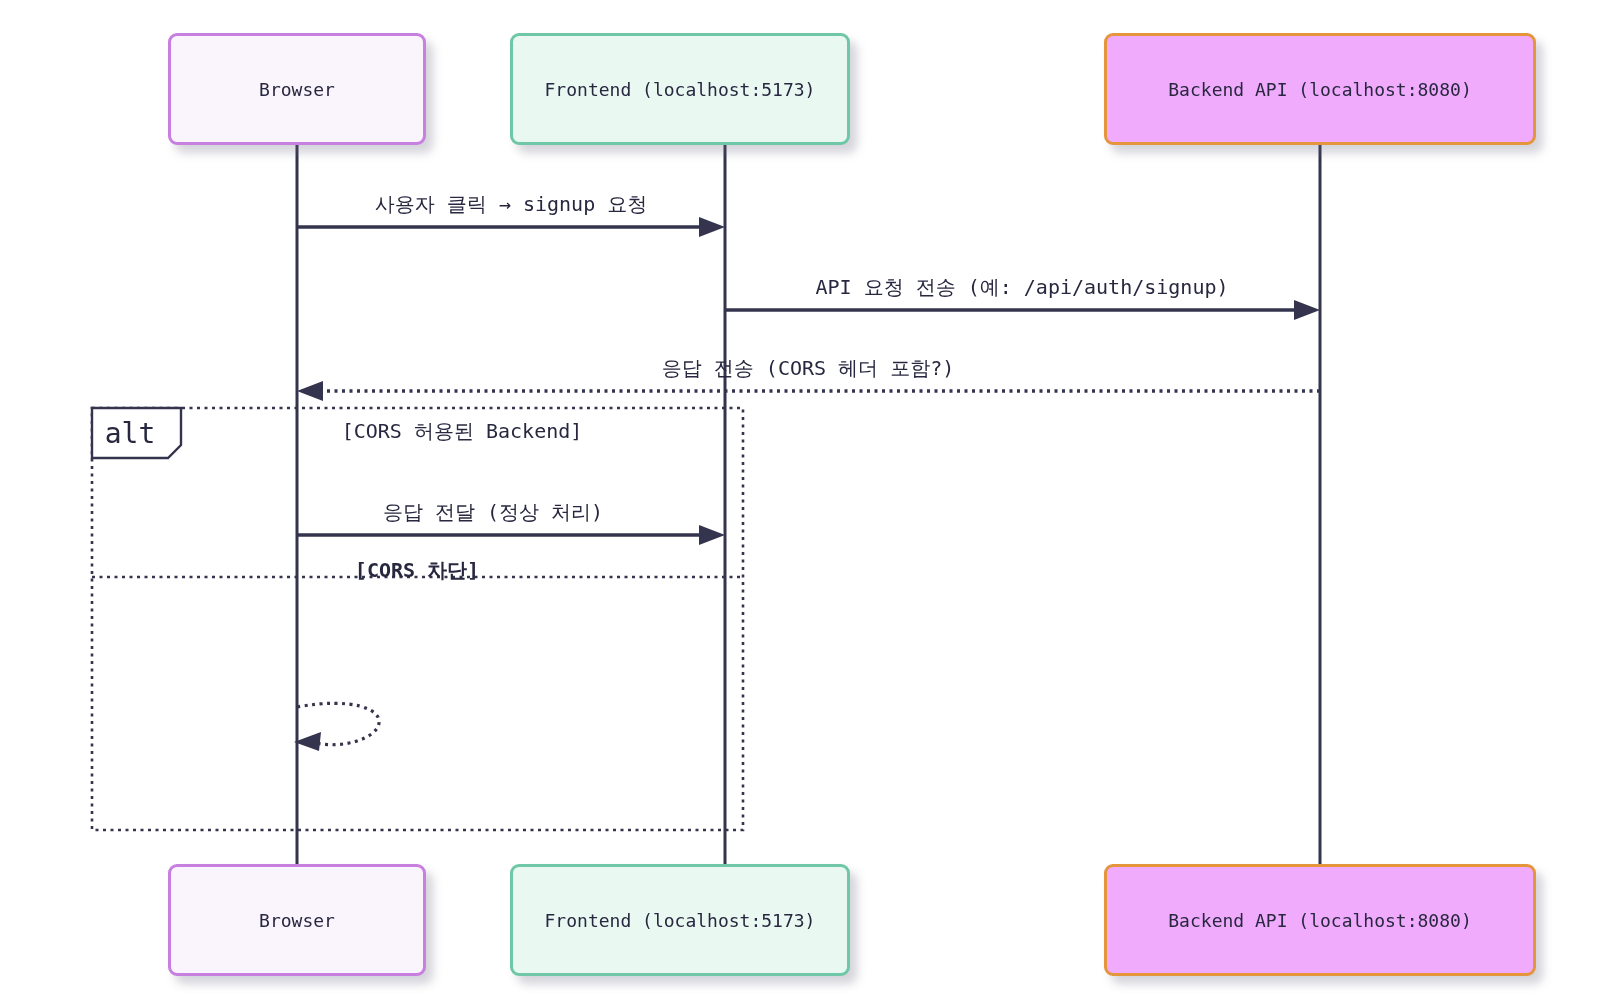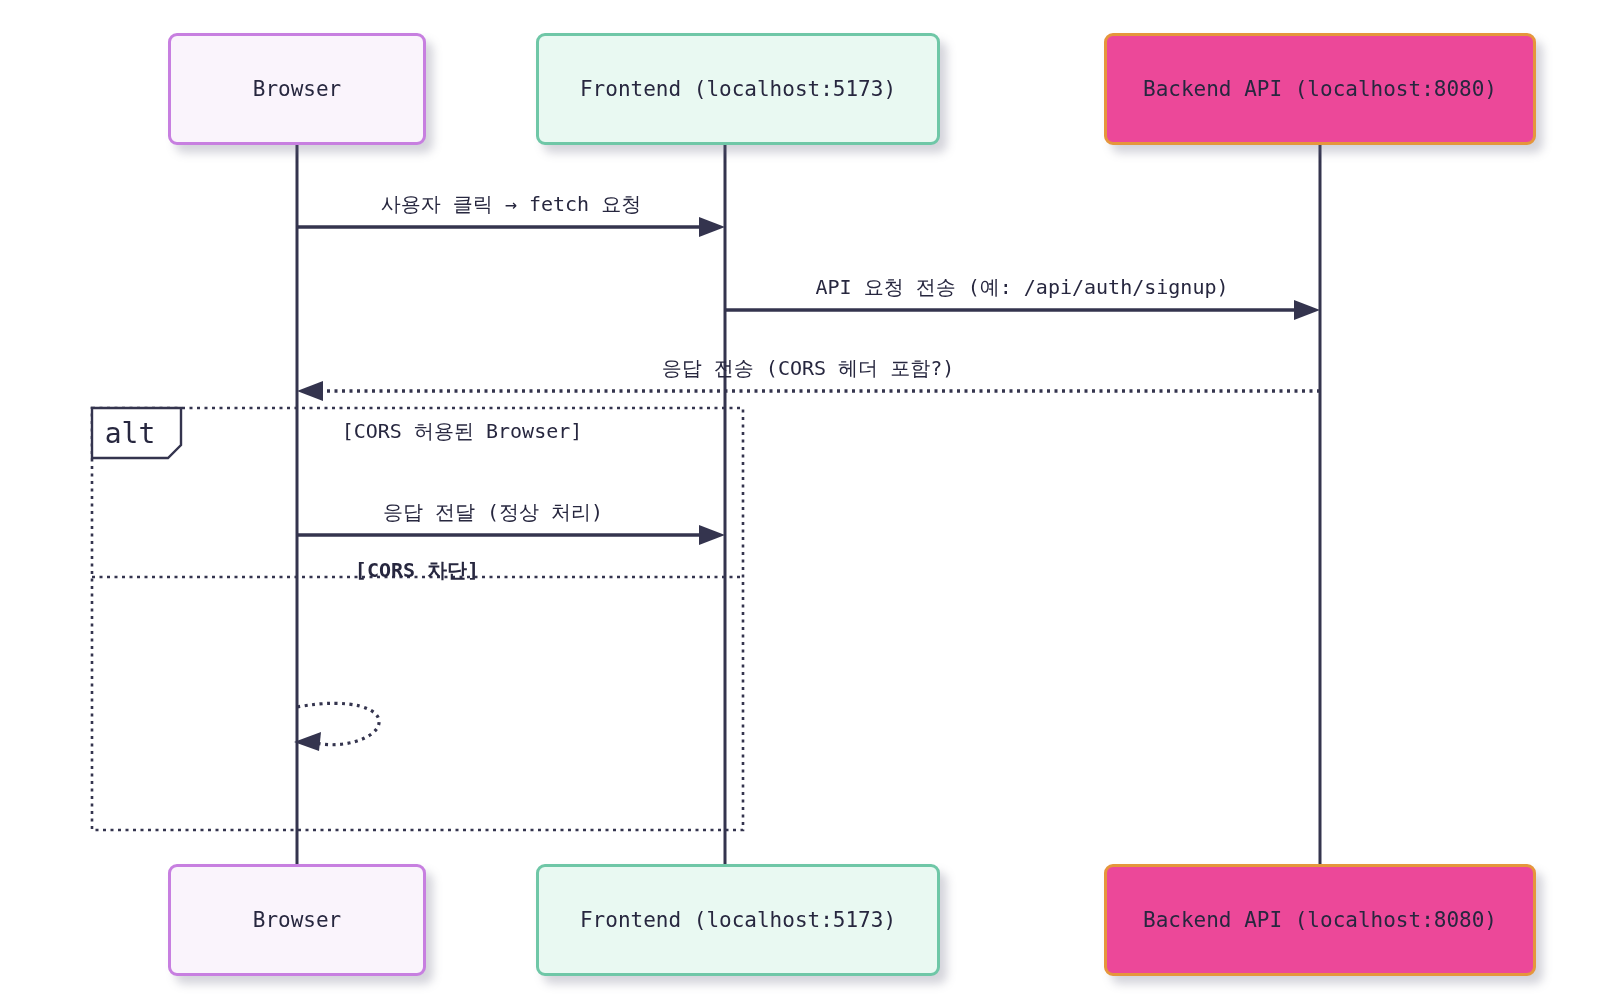"Browser" .actor { font-size: 21px -> 18px }
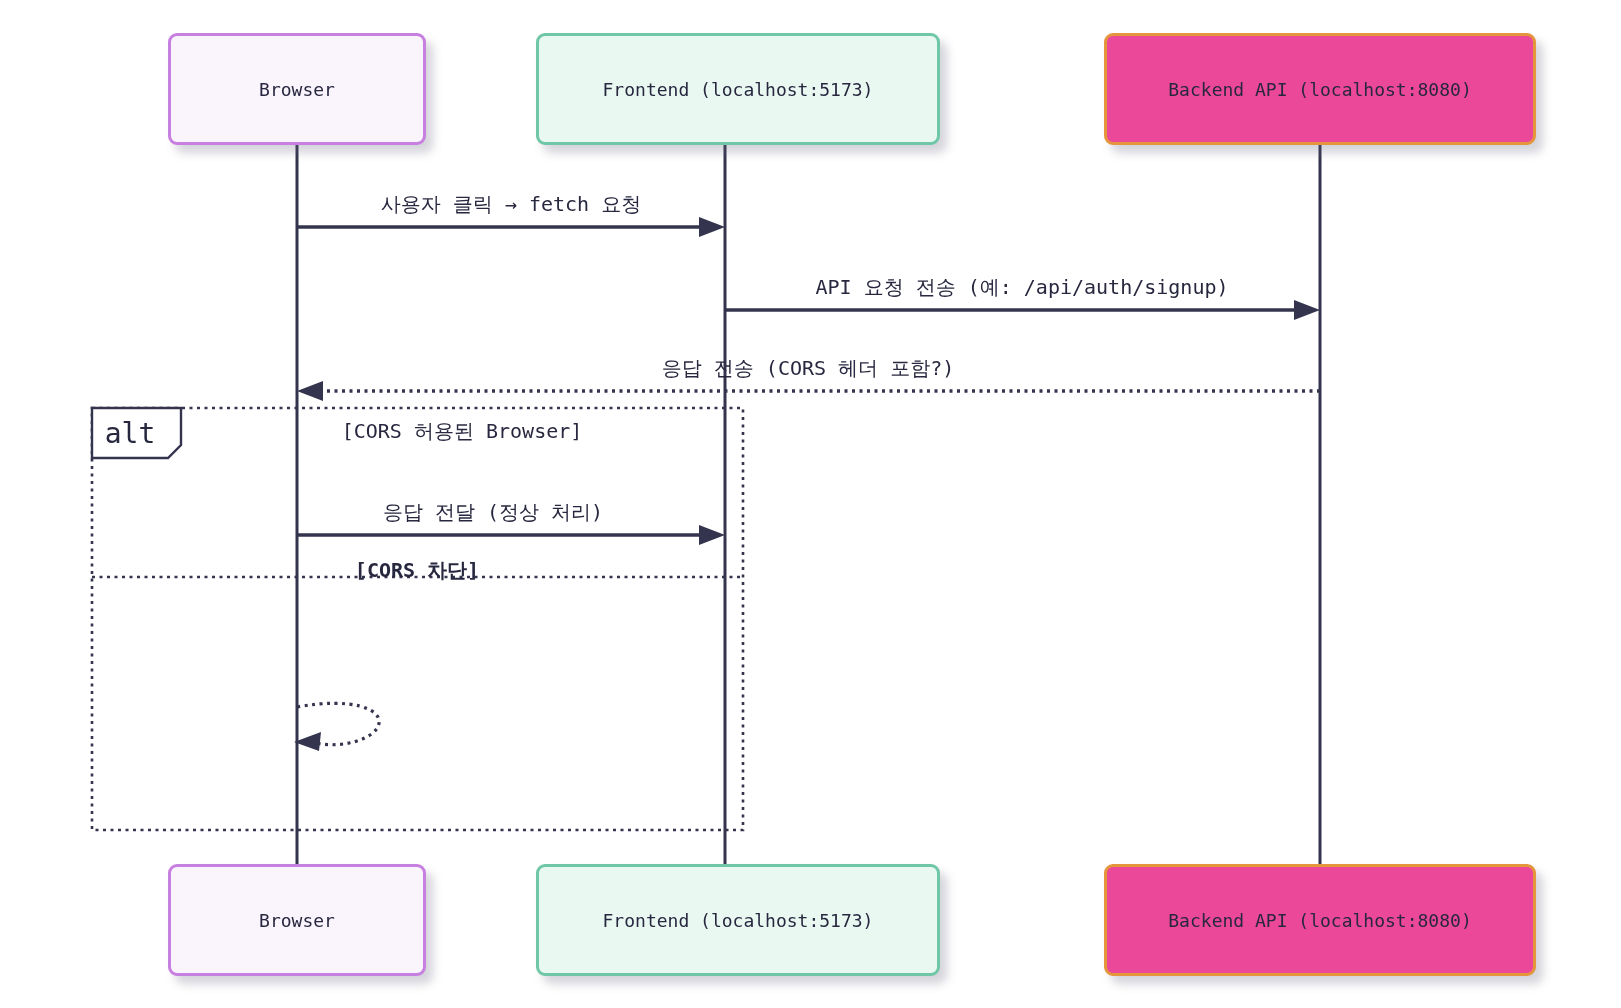"Frontend (localhost:5173)" .actor.frontend { left: 536px -> 510px; width: 404px -> 340px }
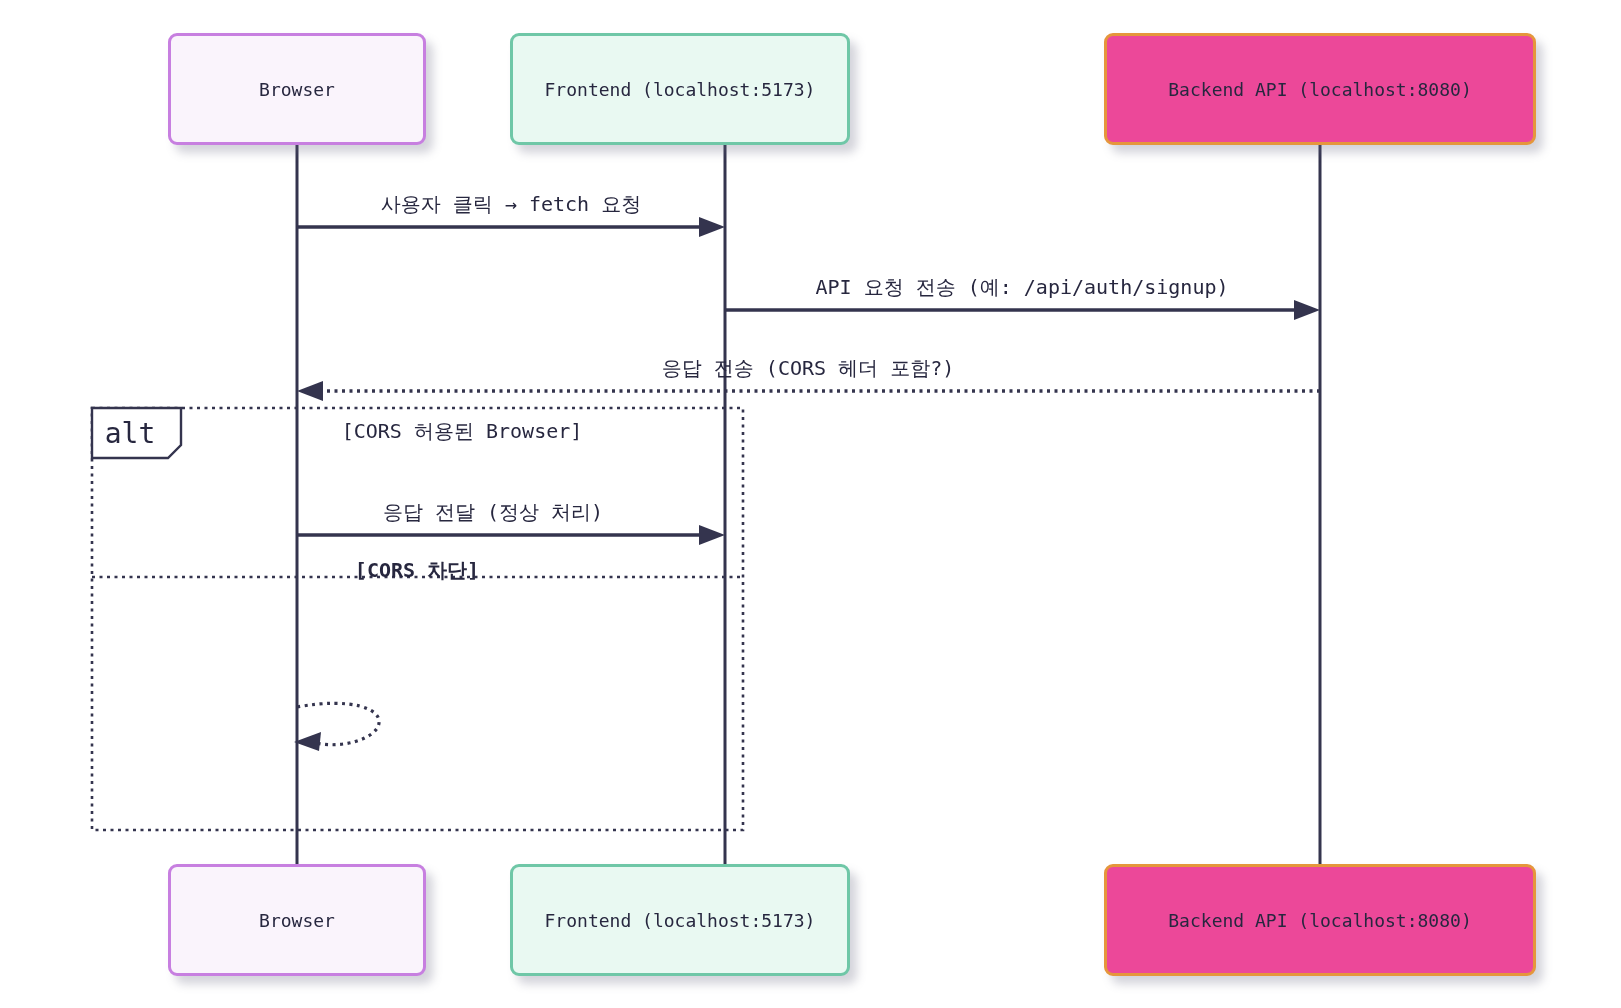"Backend API (localhost:8080)" .actor.backend { background: #ec4899 -> #f0abfc }
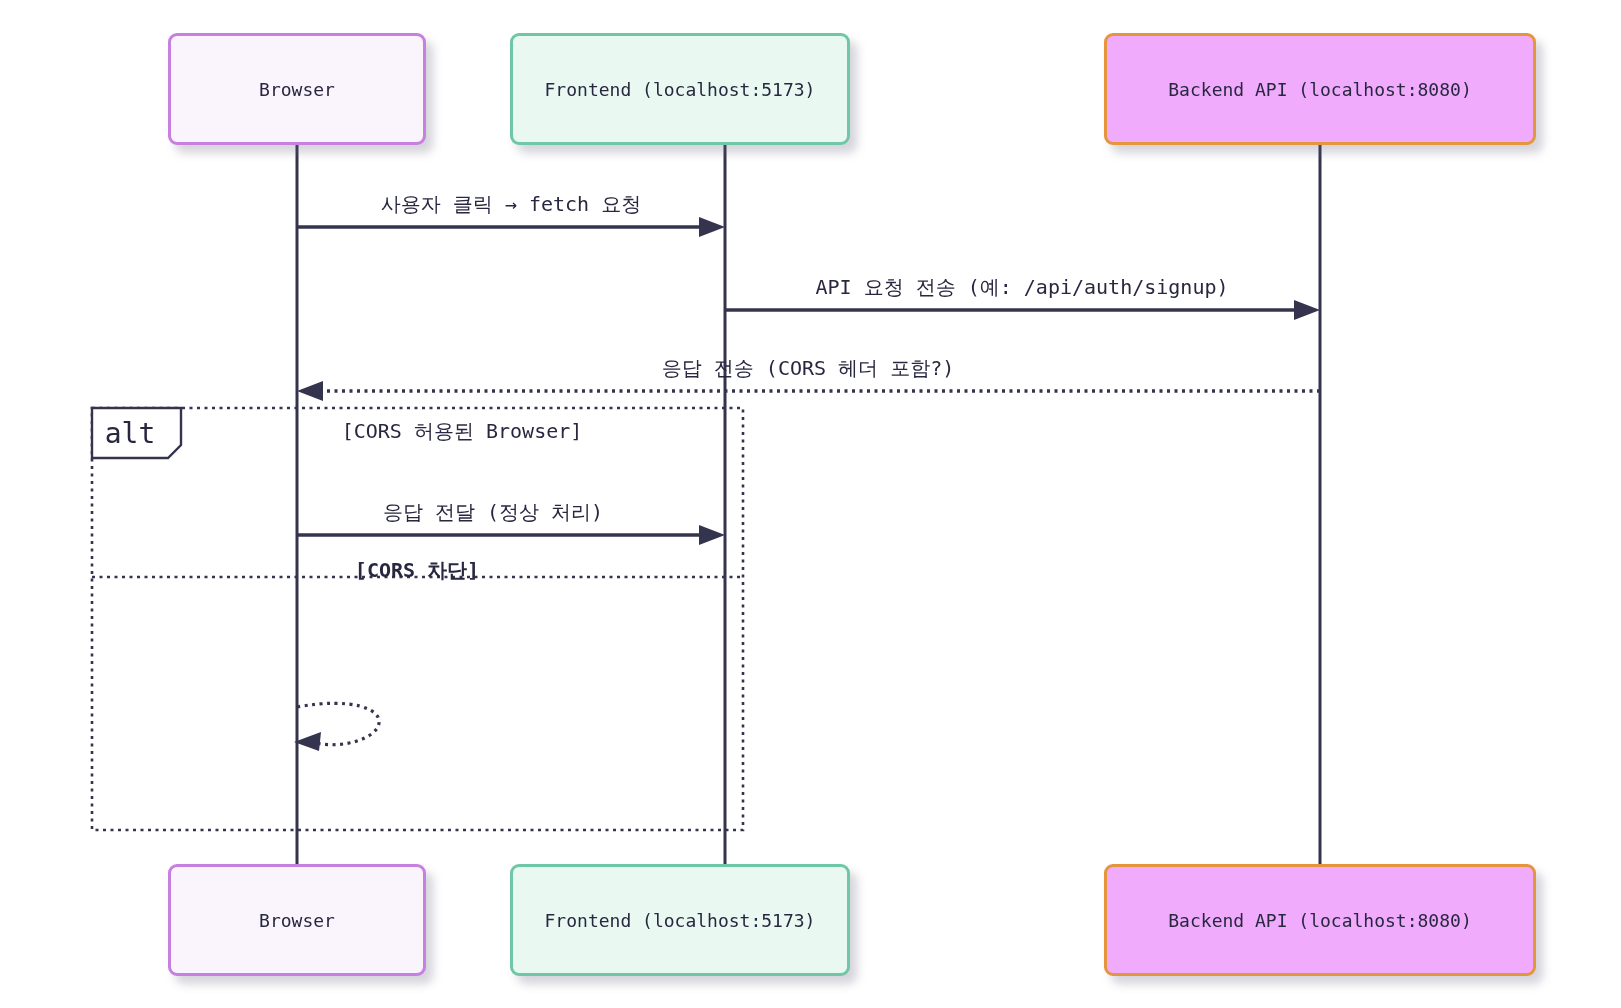"사용자 클릭 → fetch 요청" div.msg-label { text: fetch -> signup }
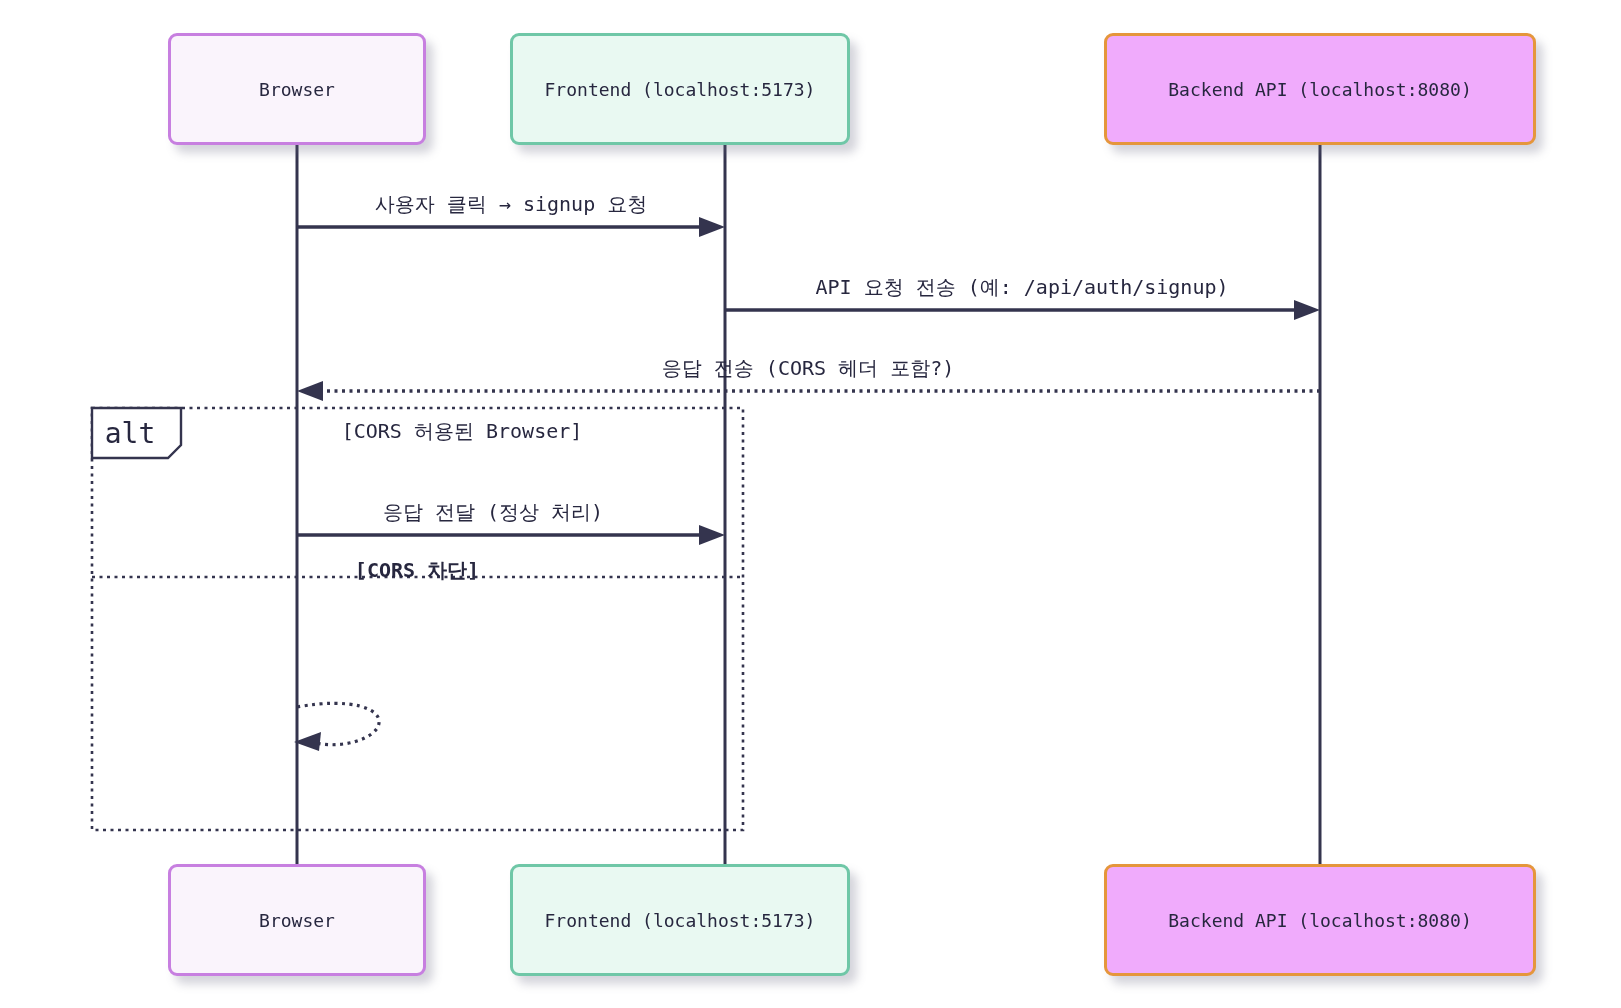"[CORS 허용된 Browser]" div.cond-label { text: Browser -> Backend }
